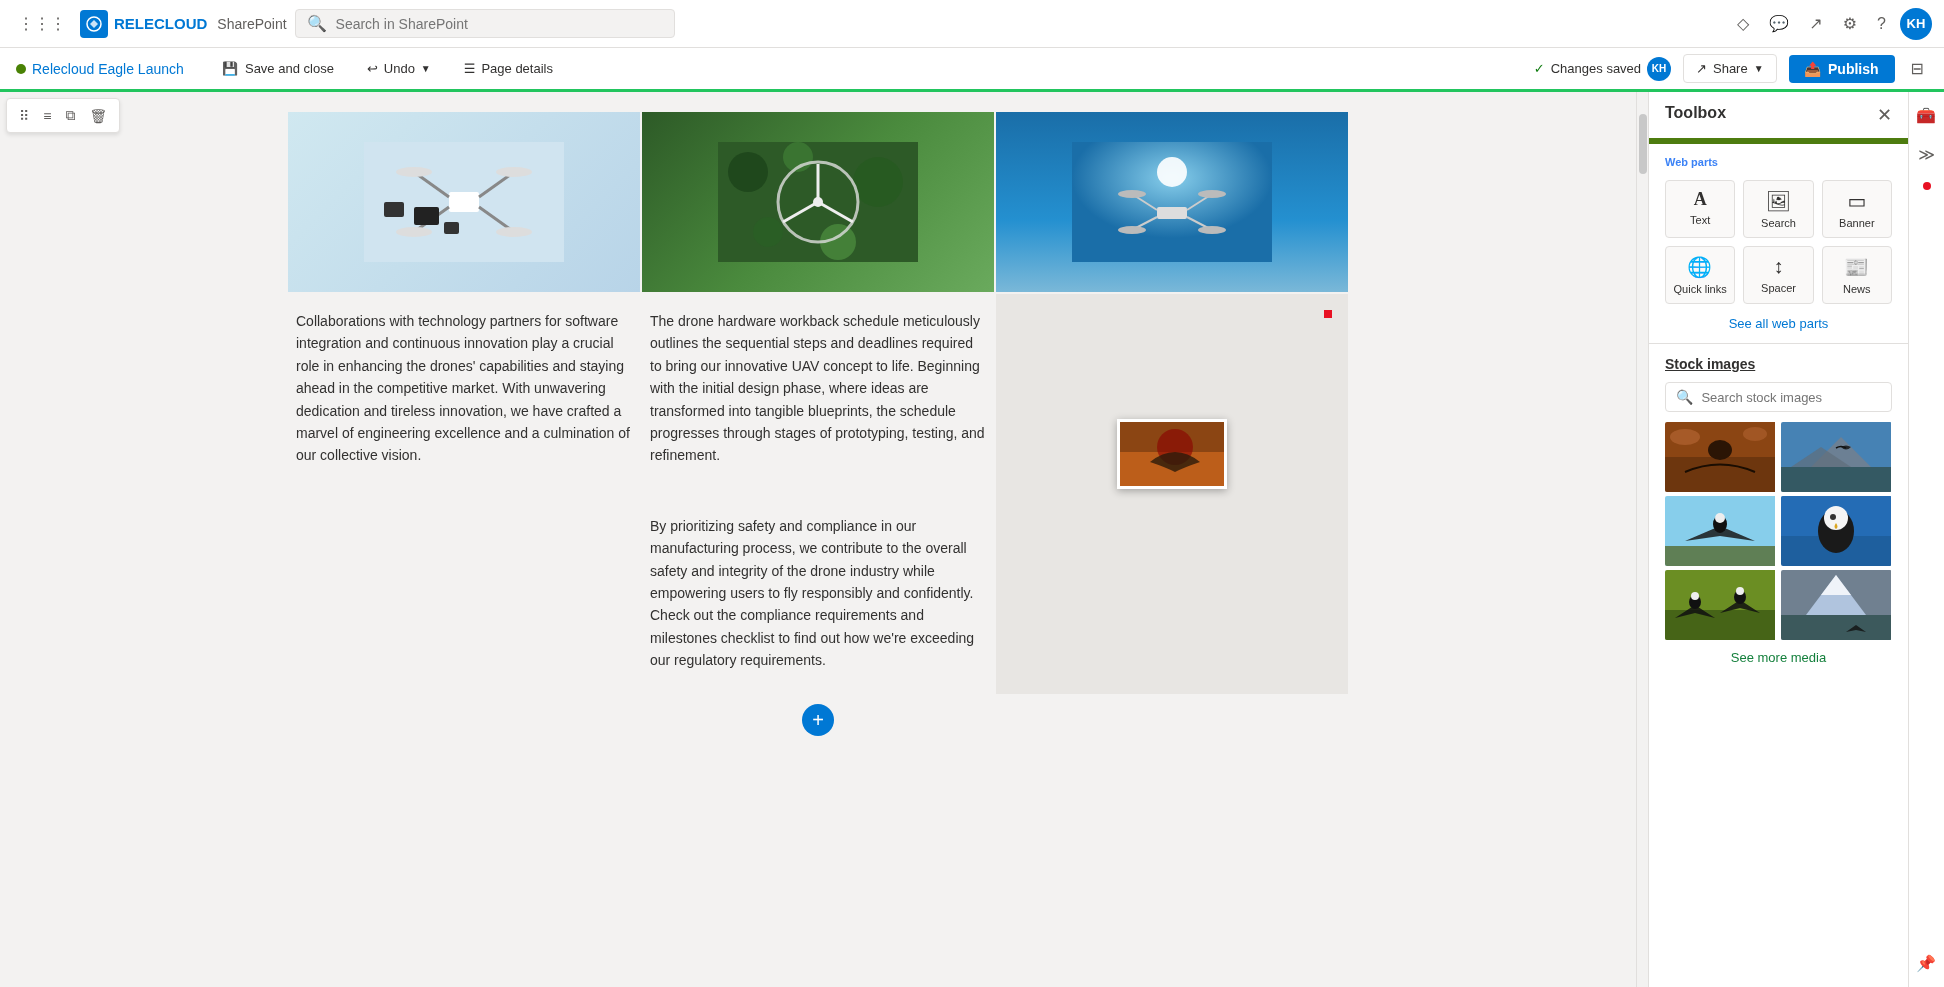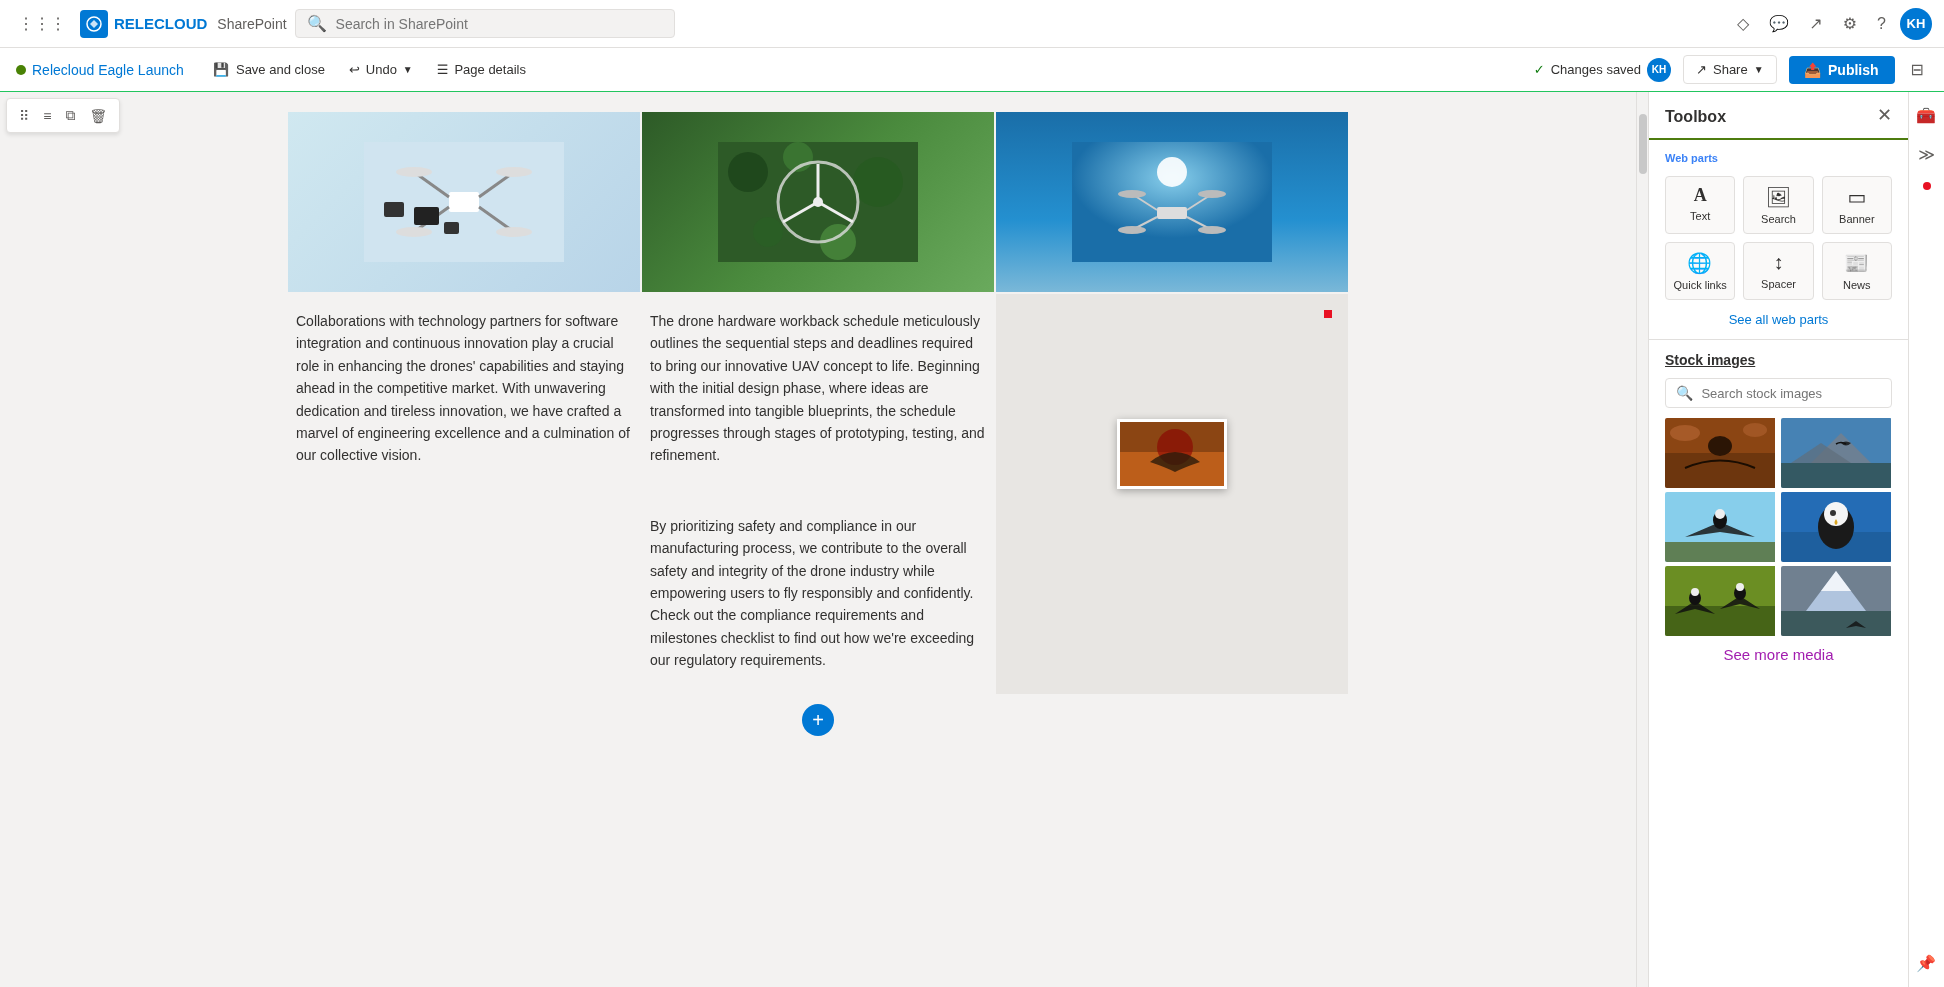"Relecloud Eagle Launch" .second-bar { border-bottom: 1px solid #22c55e -> 3px solid #22c55e; gap: 4px -> 13px }
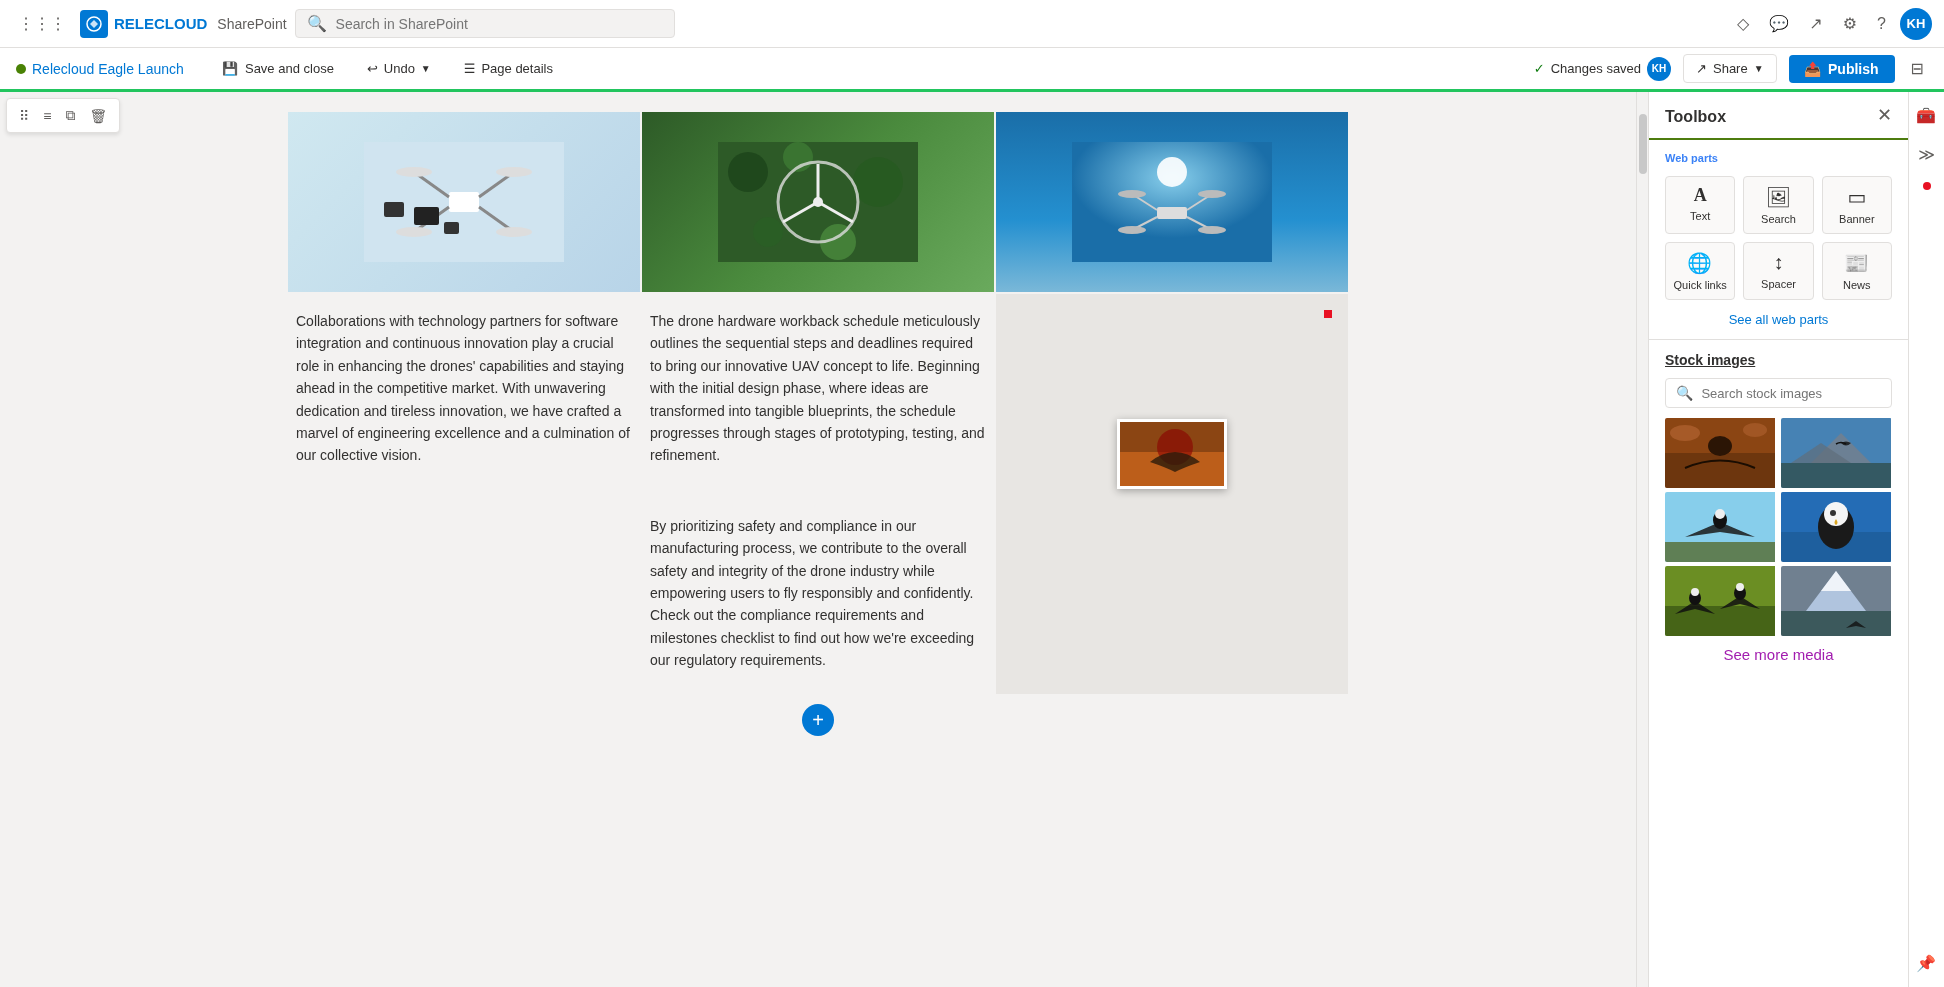"Toolbox" .toolbox-header { align-items: flex-end -> flex-start; border-bottom: 2px solid #4d7c0f -> 6px solid #4d7c0f }
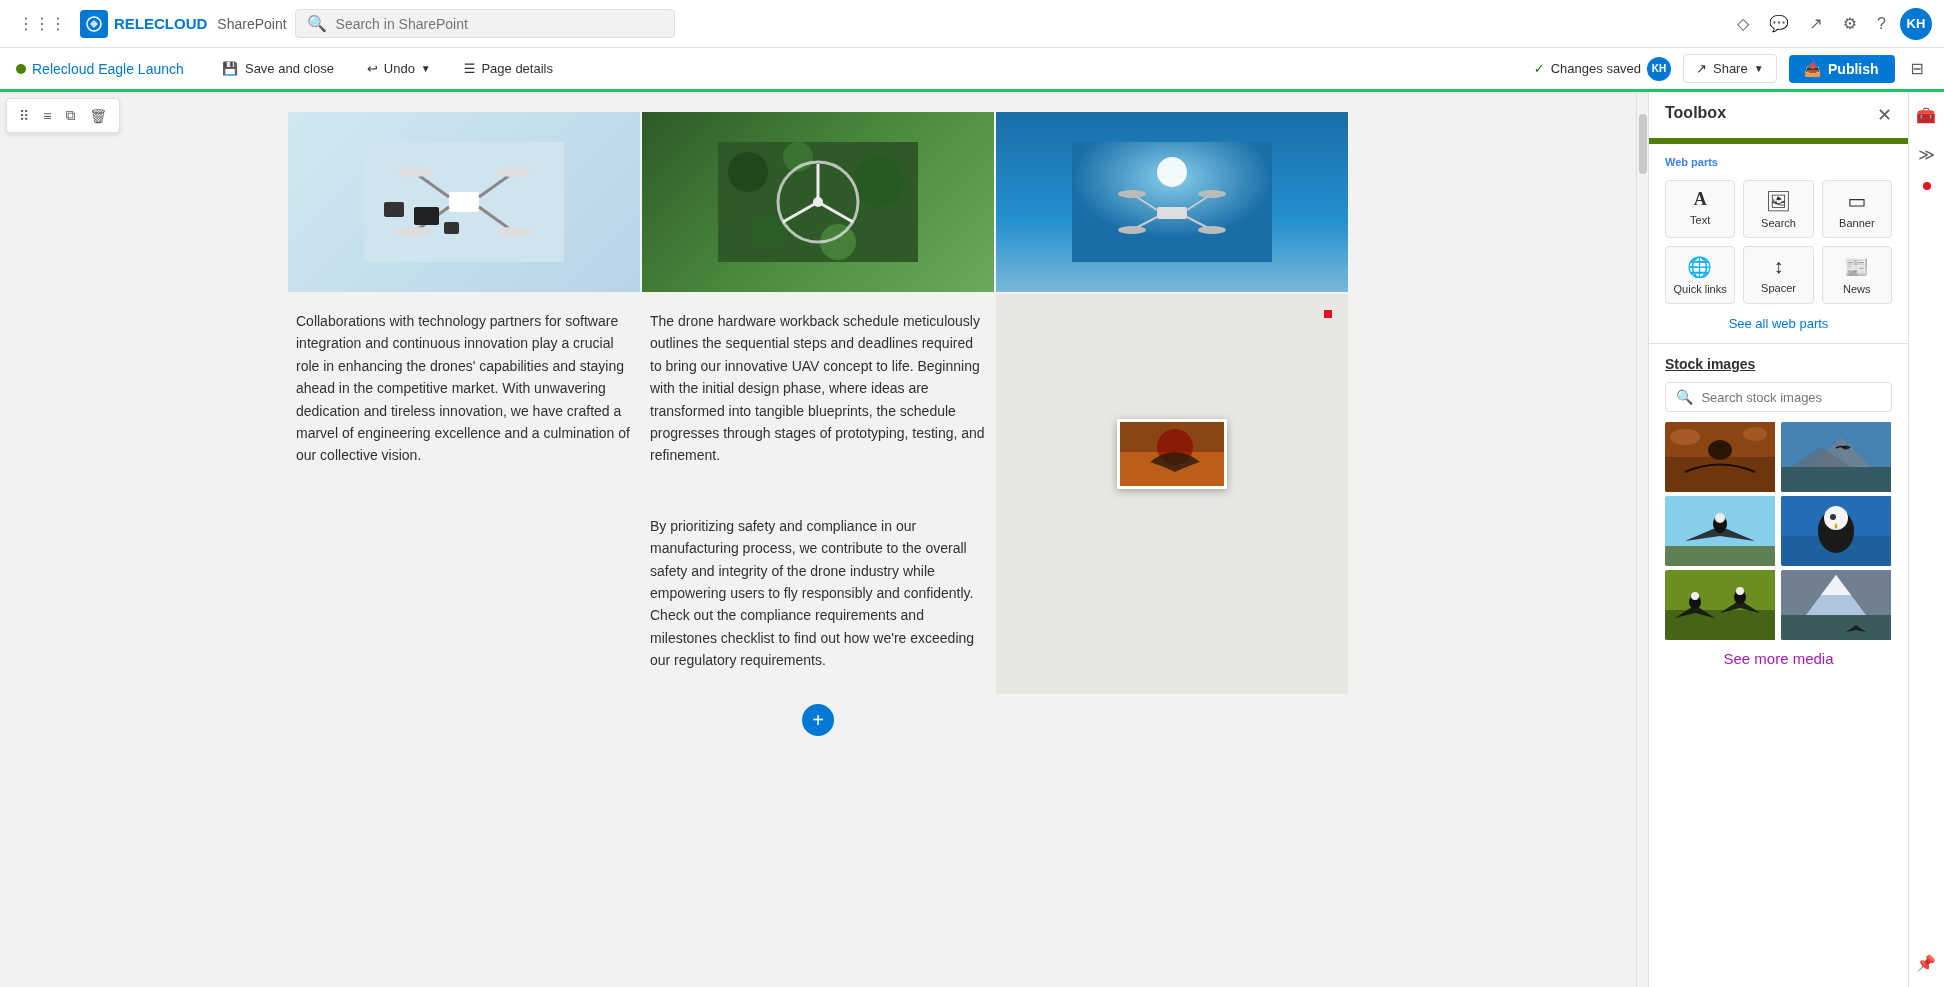"See more media" .see-more-link { color: #a21caf -> #15803d; font-size: 15px -> 13px }
